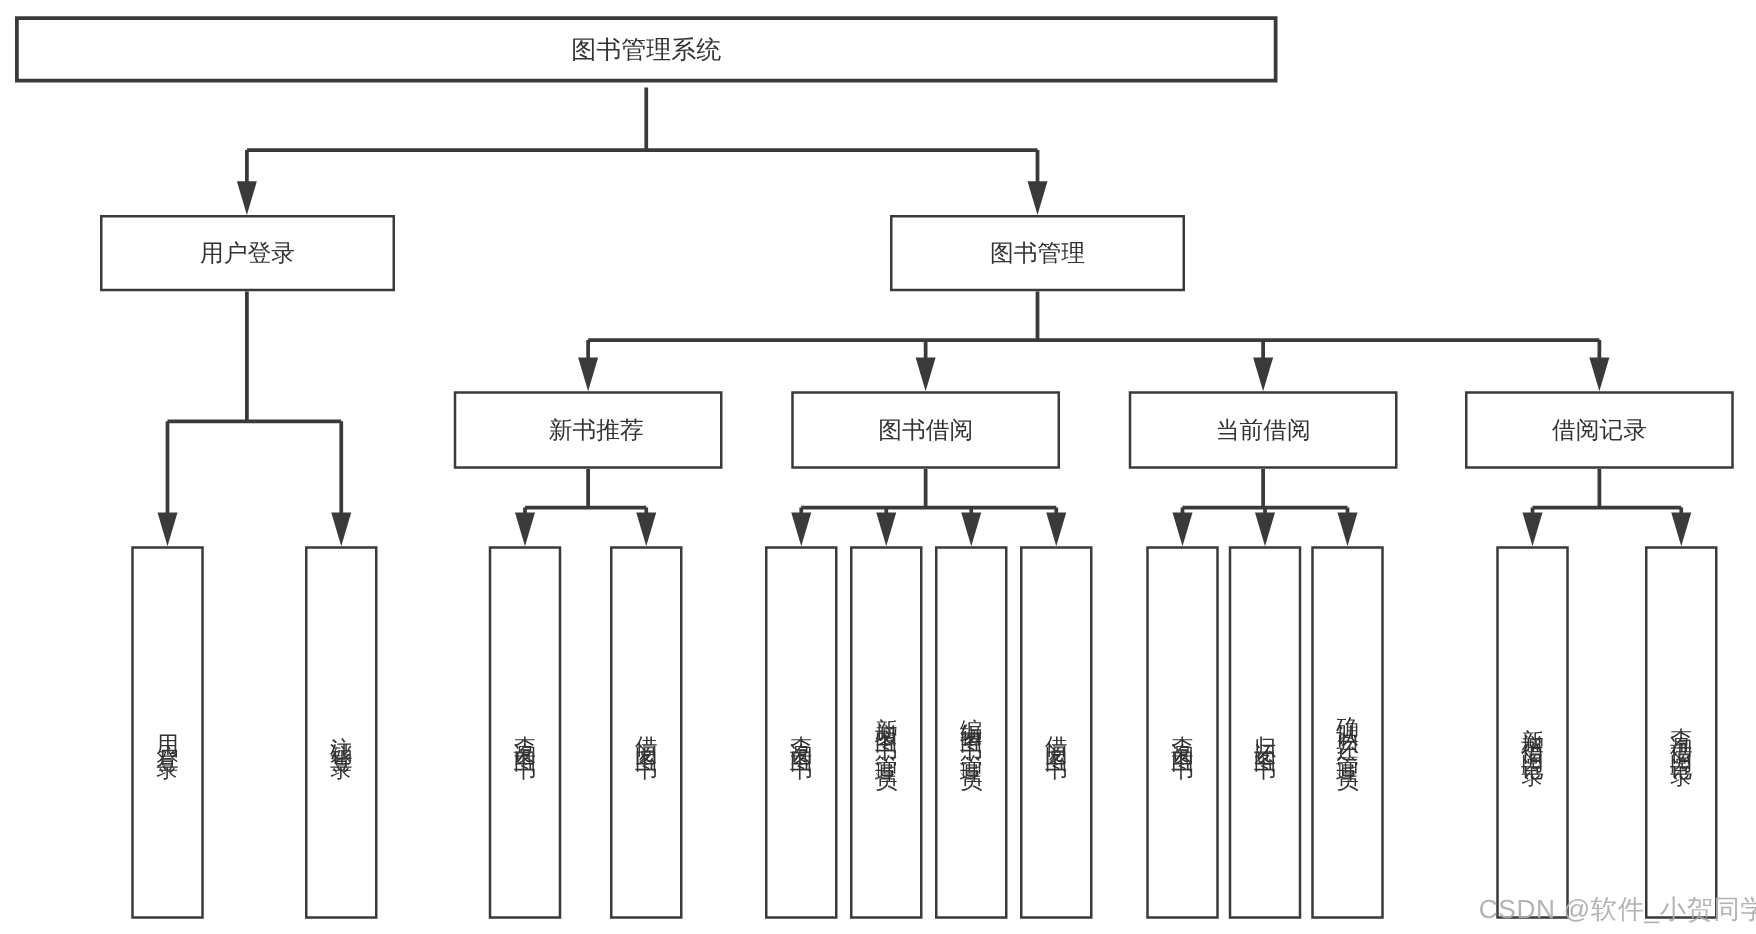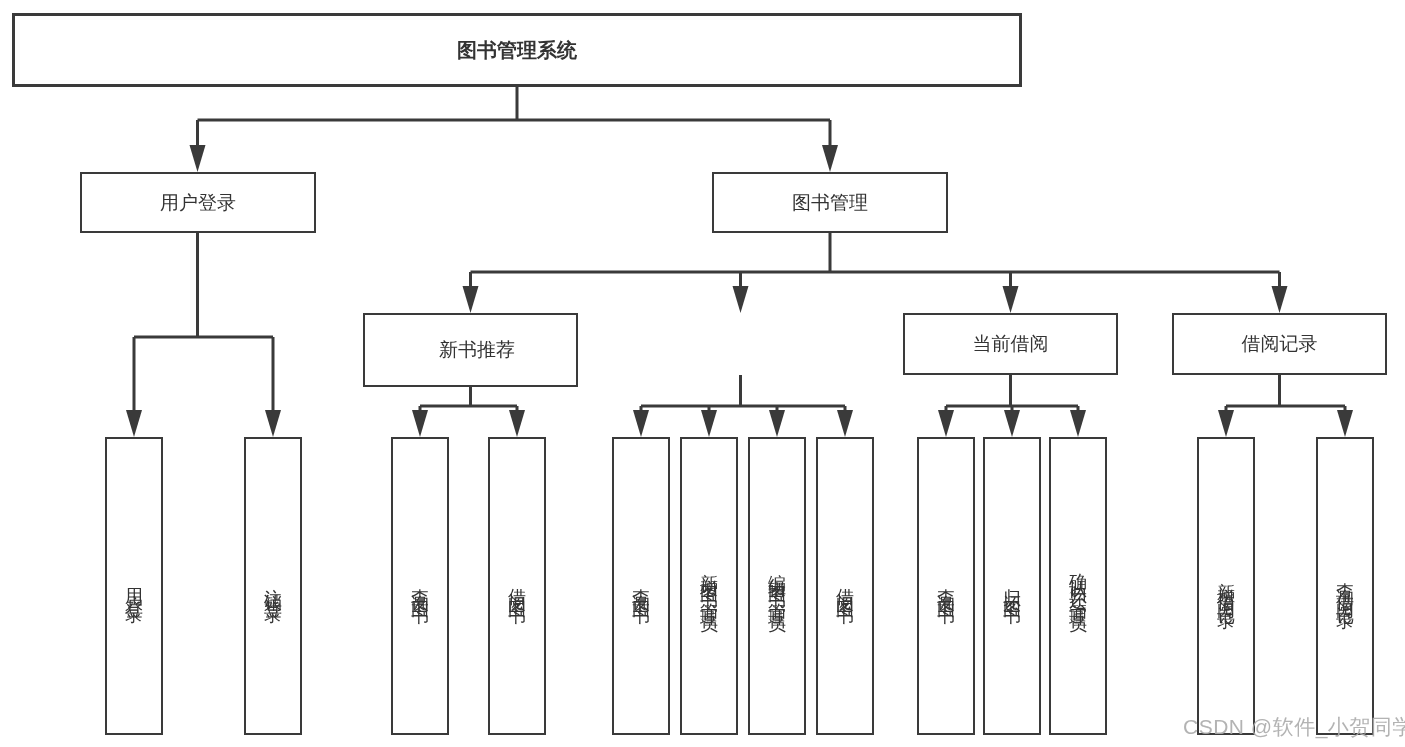"图书管理系统" div.node { font-weight: bold -> none; height: 74px -> 53px }
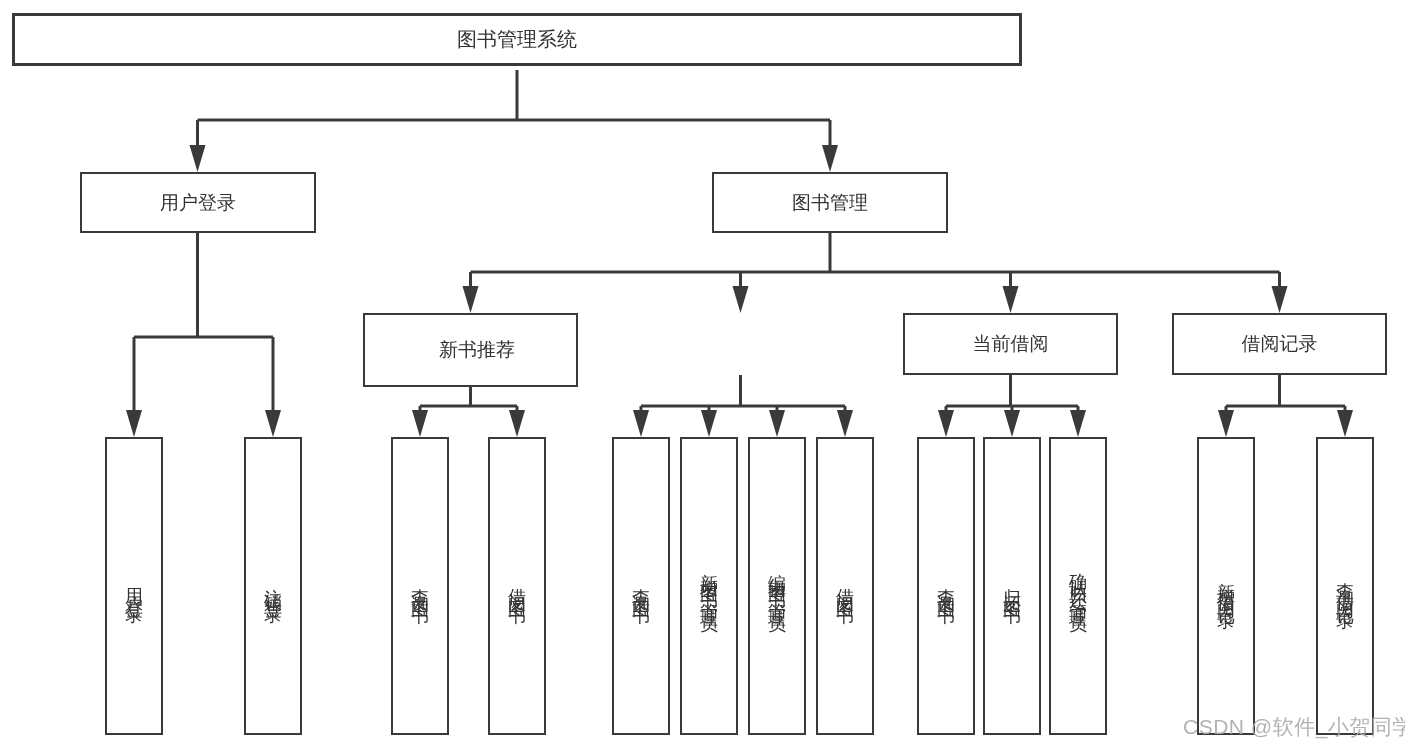"新书推荐" div.node { height: 74px -> 62px }
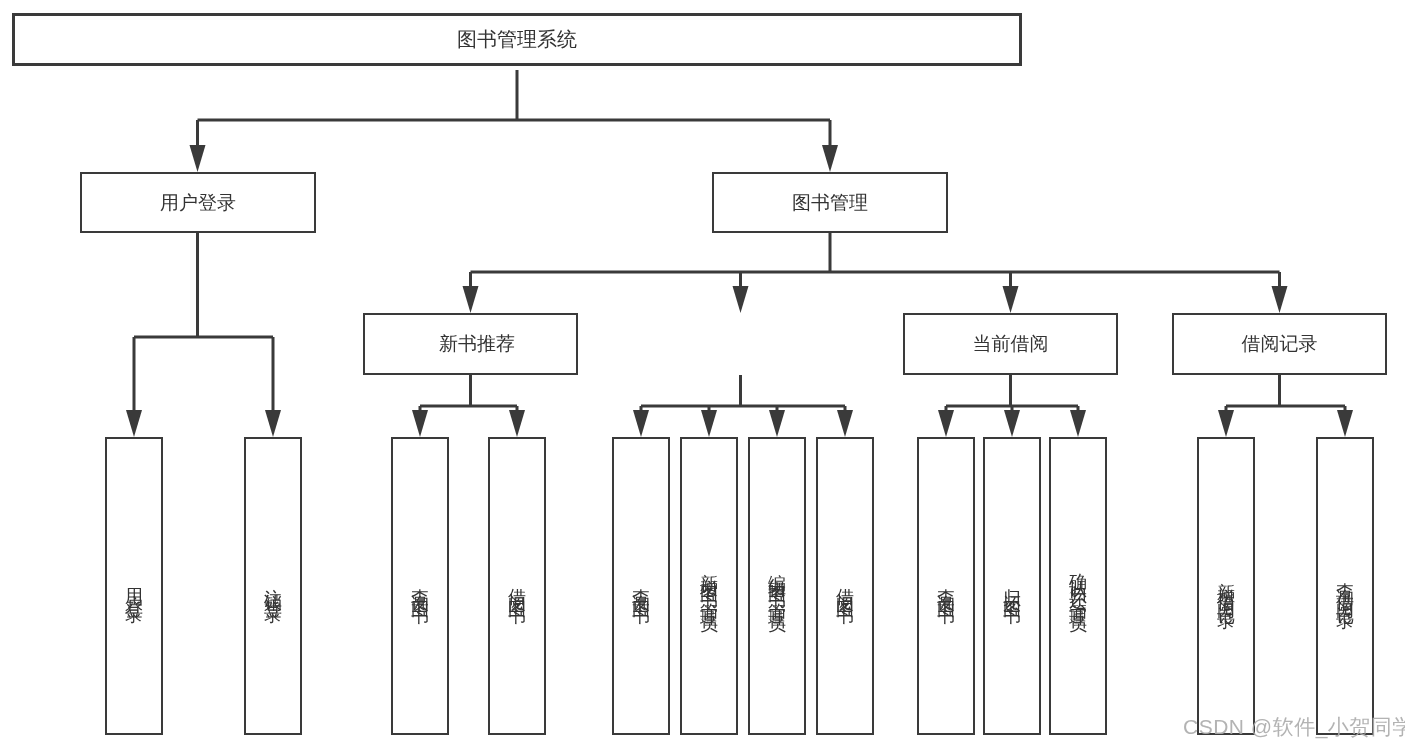"图书借阅" div.node { html: none -> <div> <span>图书借阅</span> </div> }
